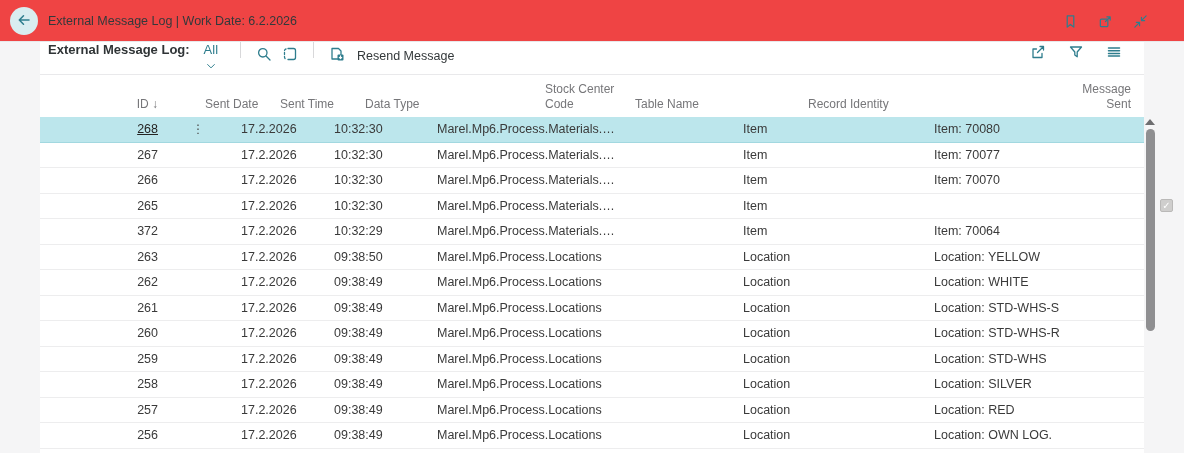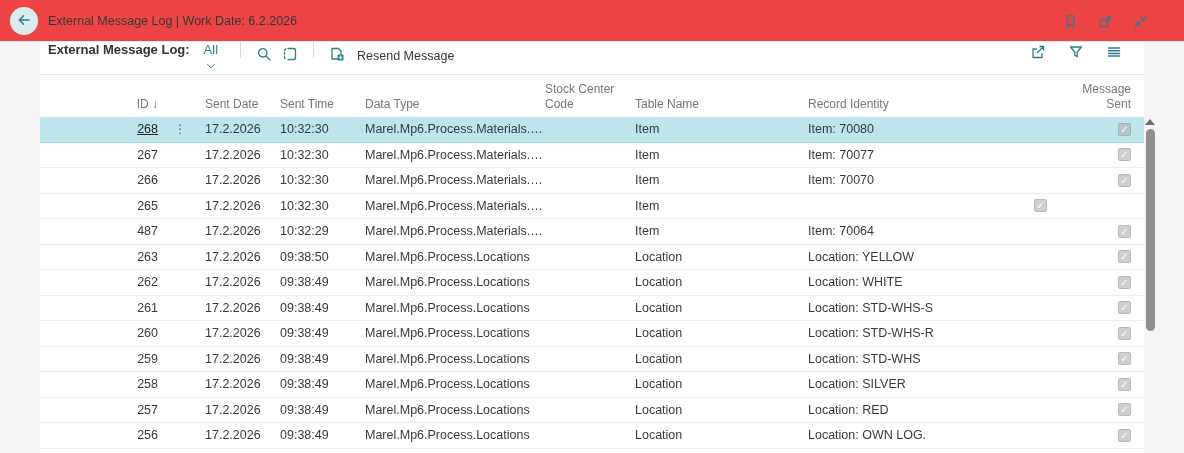"268" .row { gap: none -> 18px }
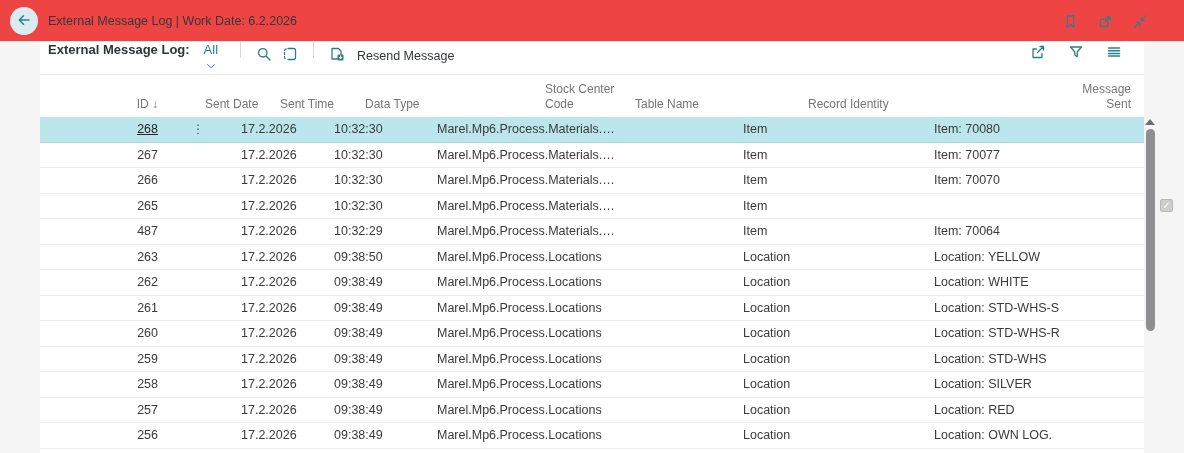"487" span.id-text { text: 487 -> 372 }
